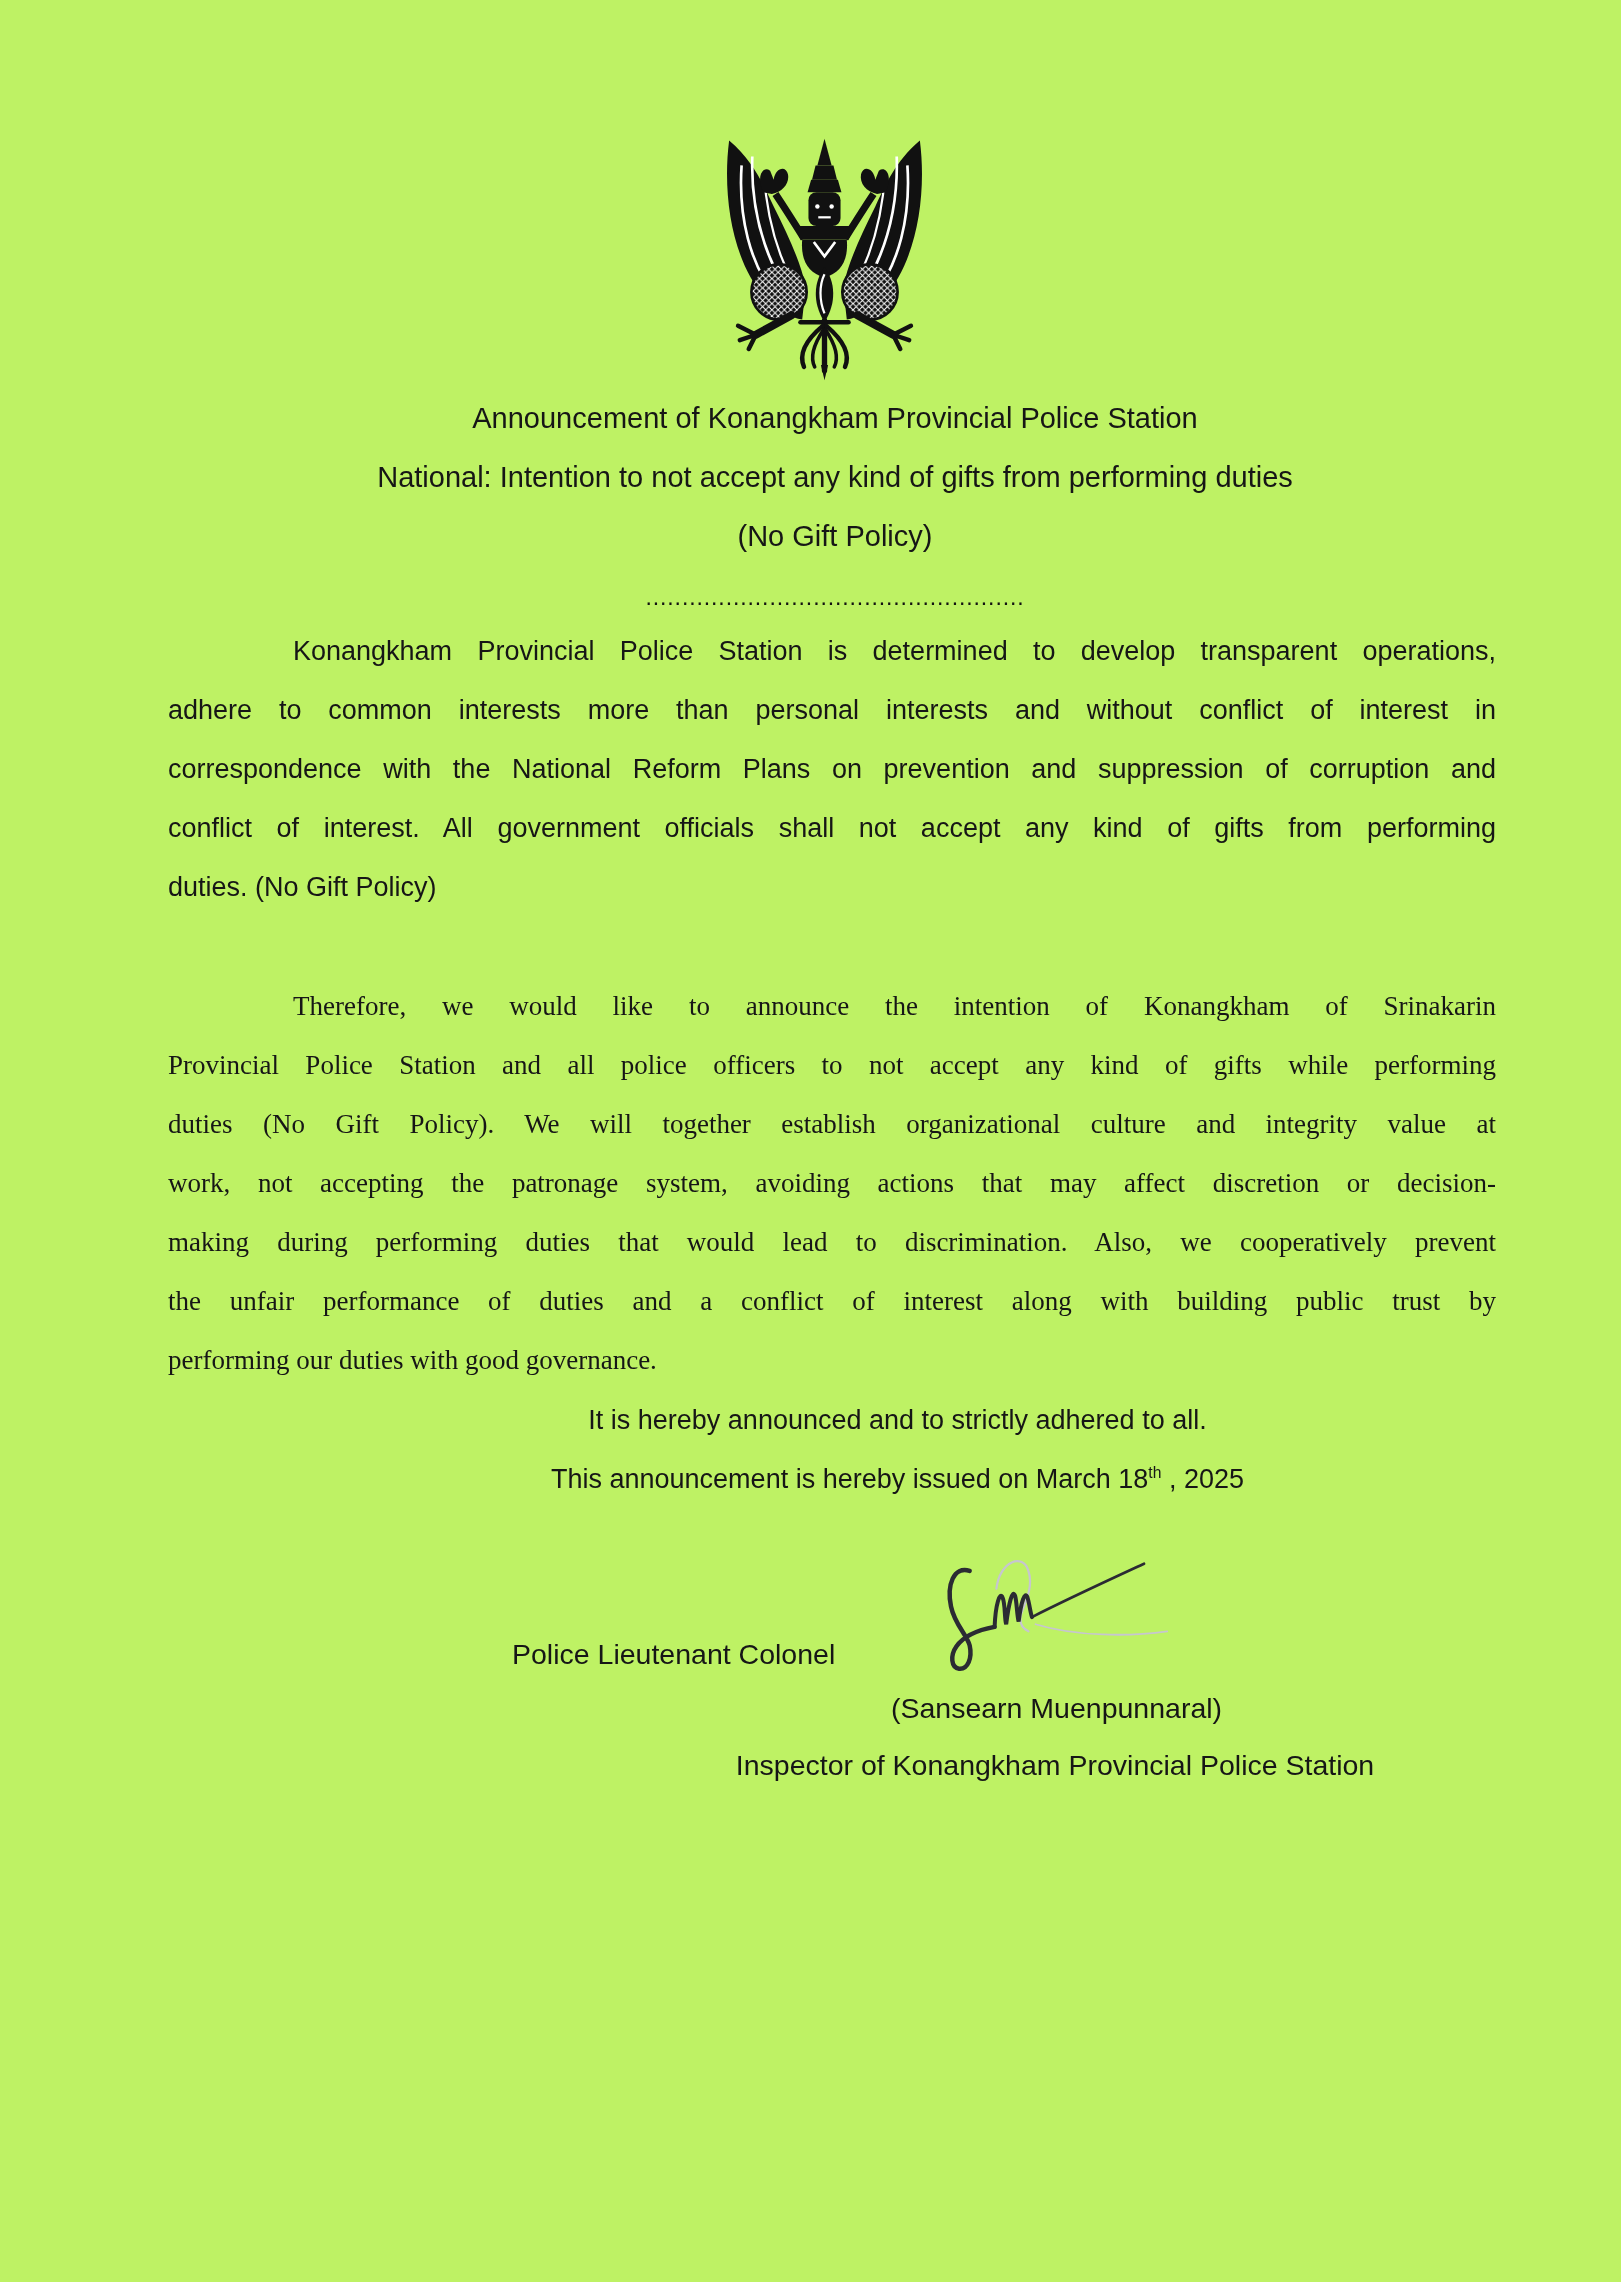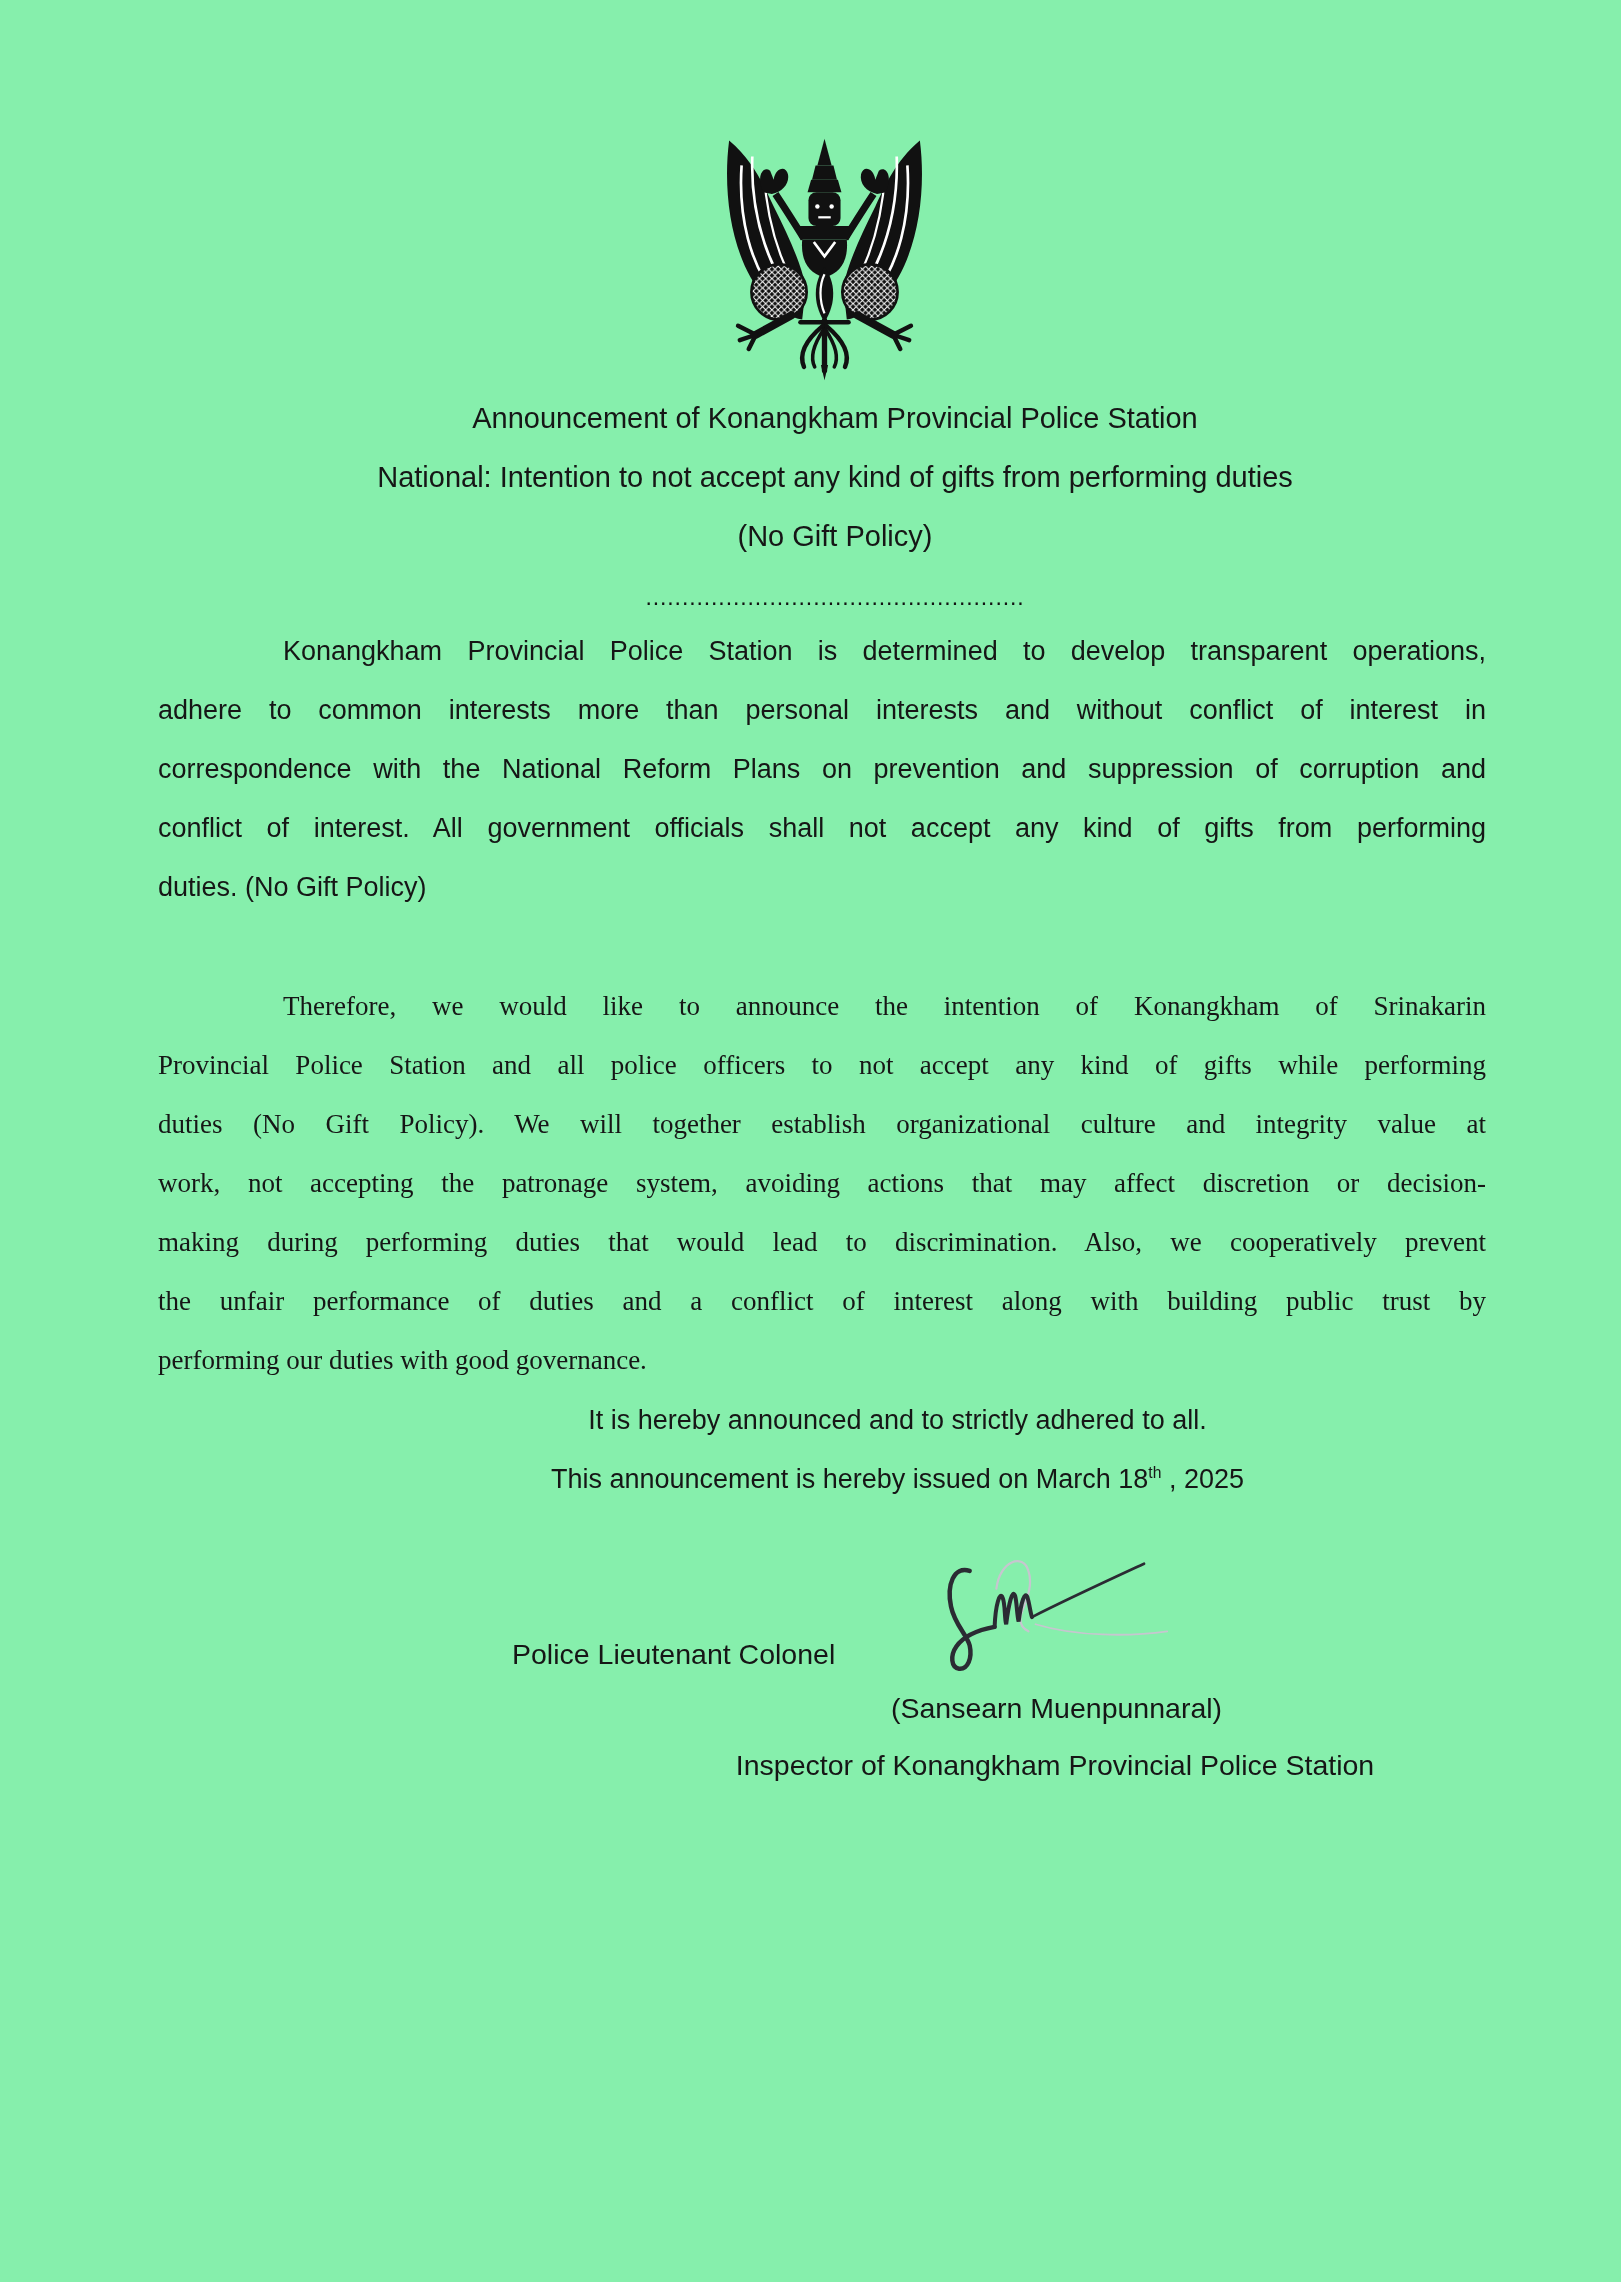"Announcement of Konangkham Provincial" .page { background: #86efac -> #bef264 }
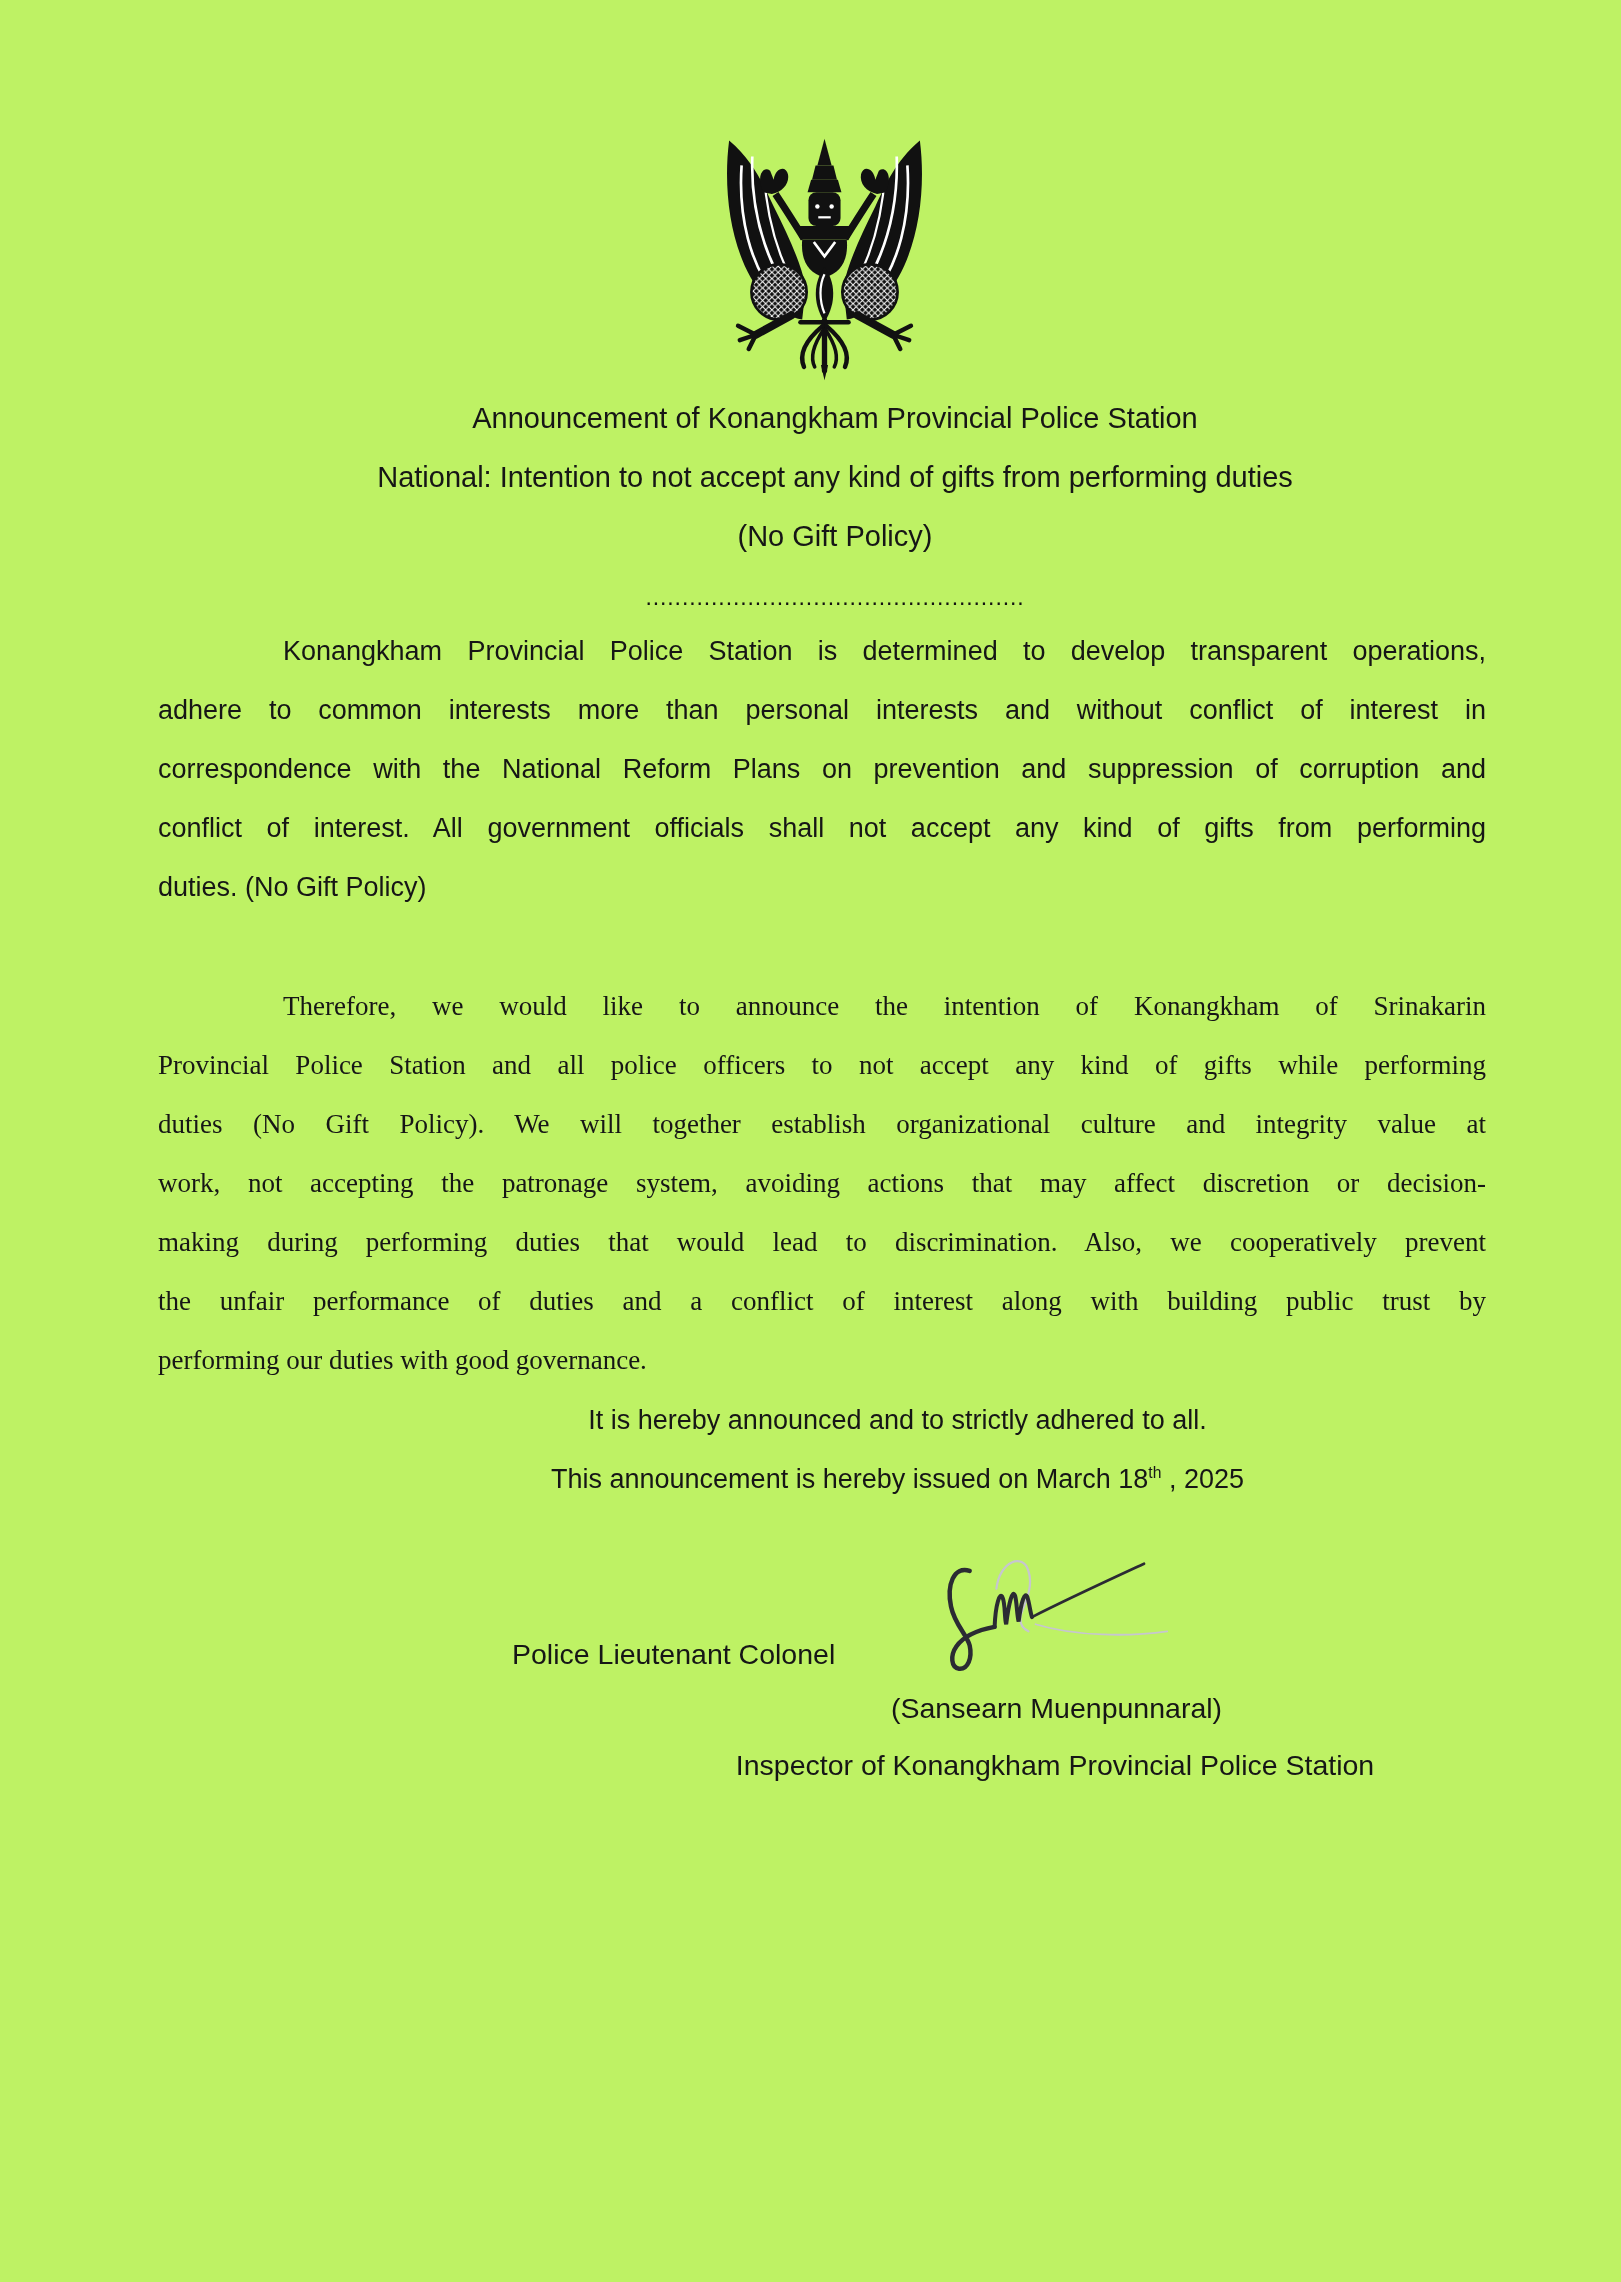"Konangkham Provincial Police Station is" .para { left: 158px -> 168px }
